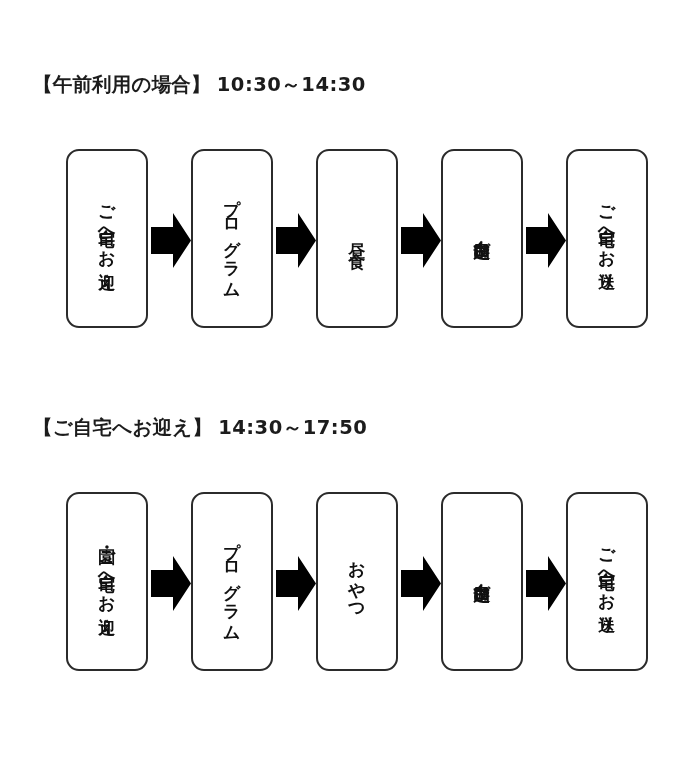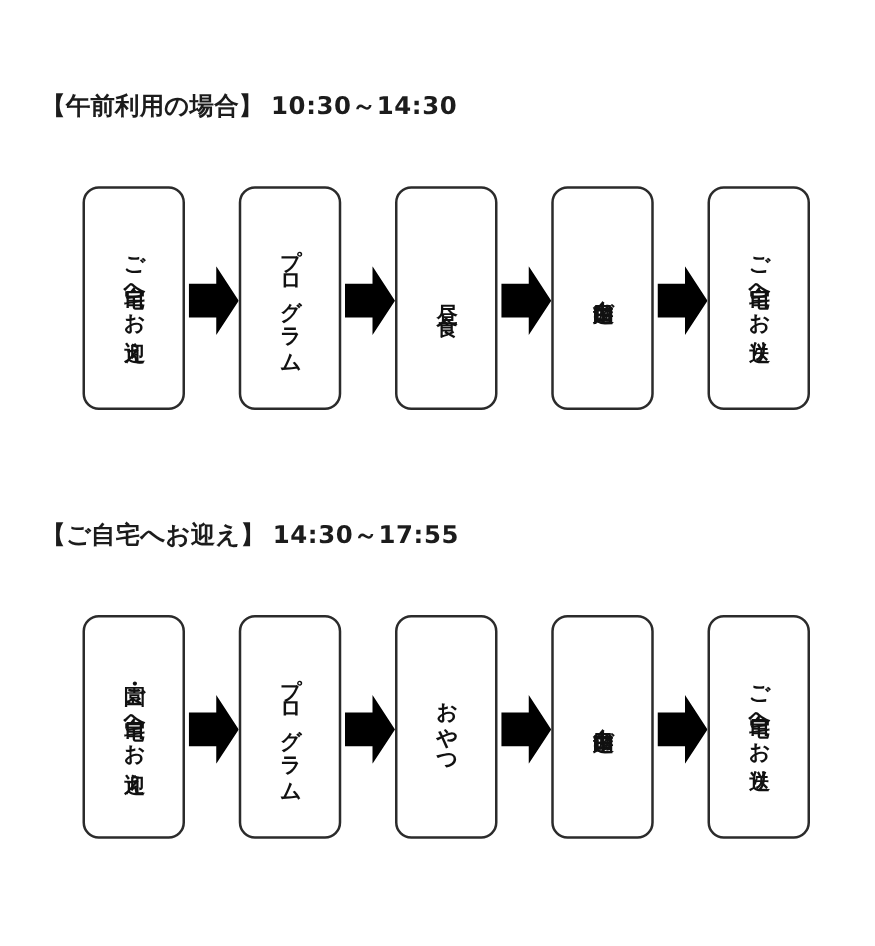"14:30～17:55" span.heading-time { text: 17:55 -> 17:50 }
